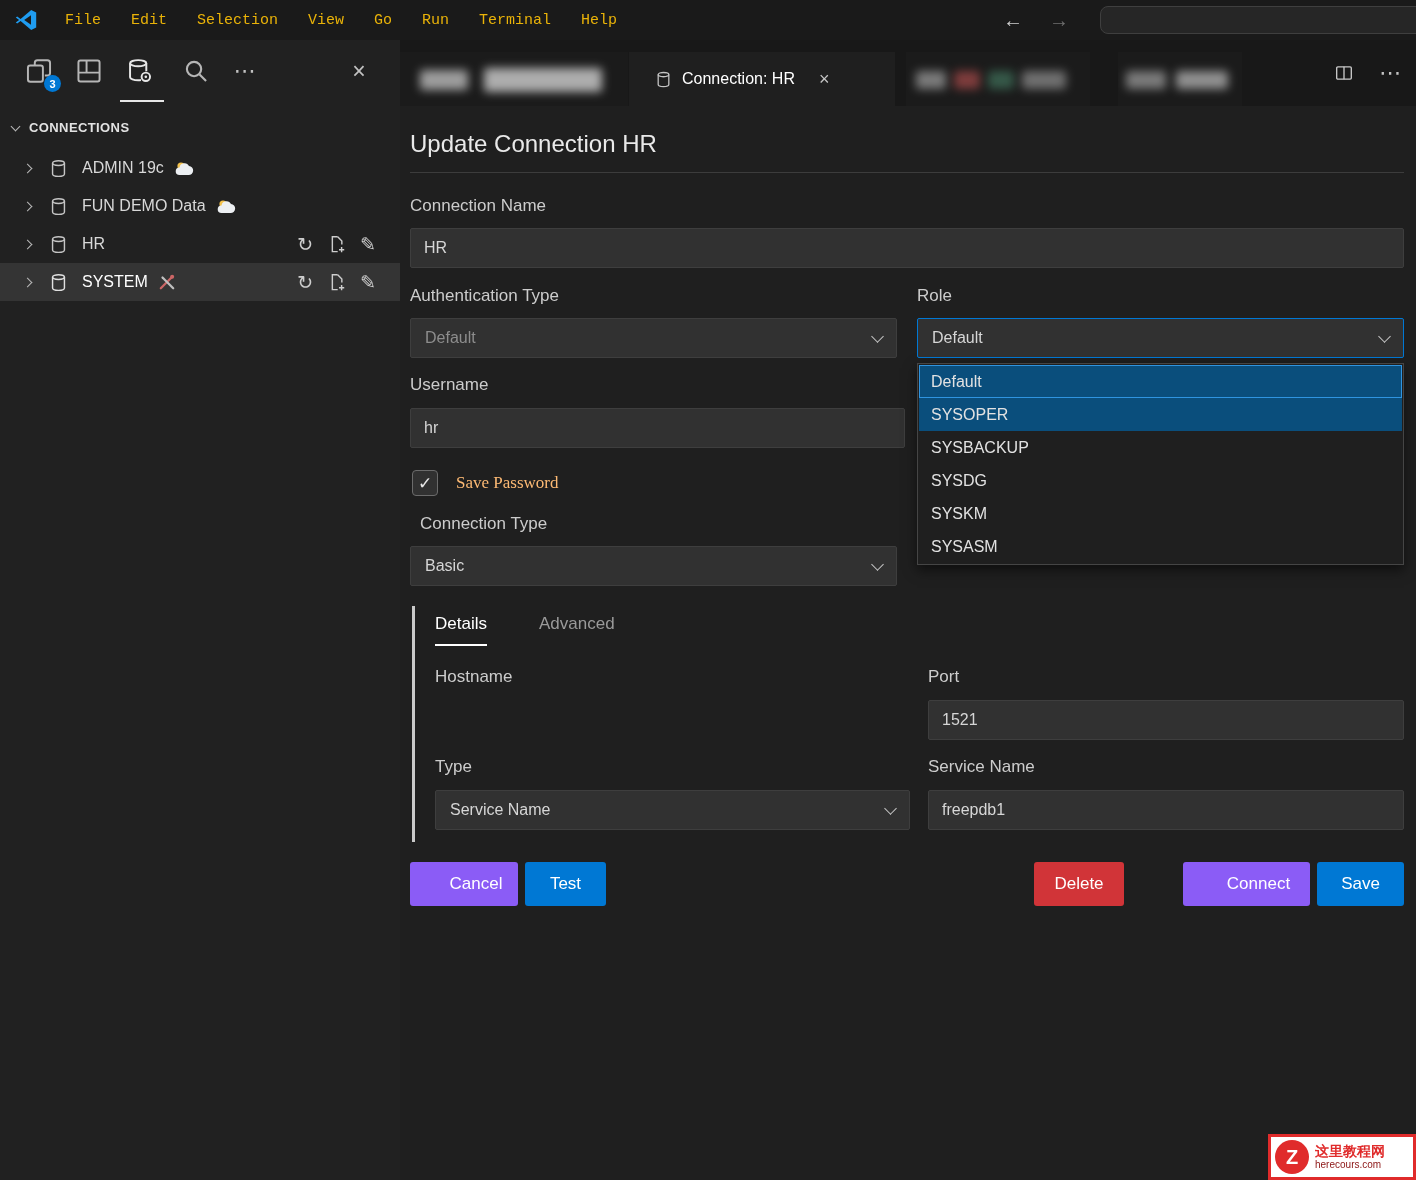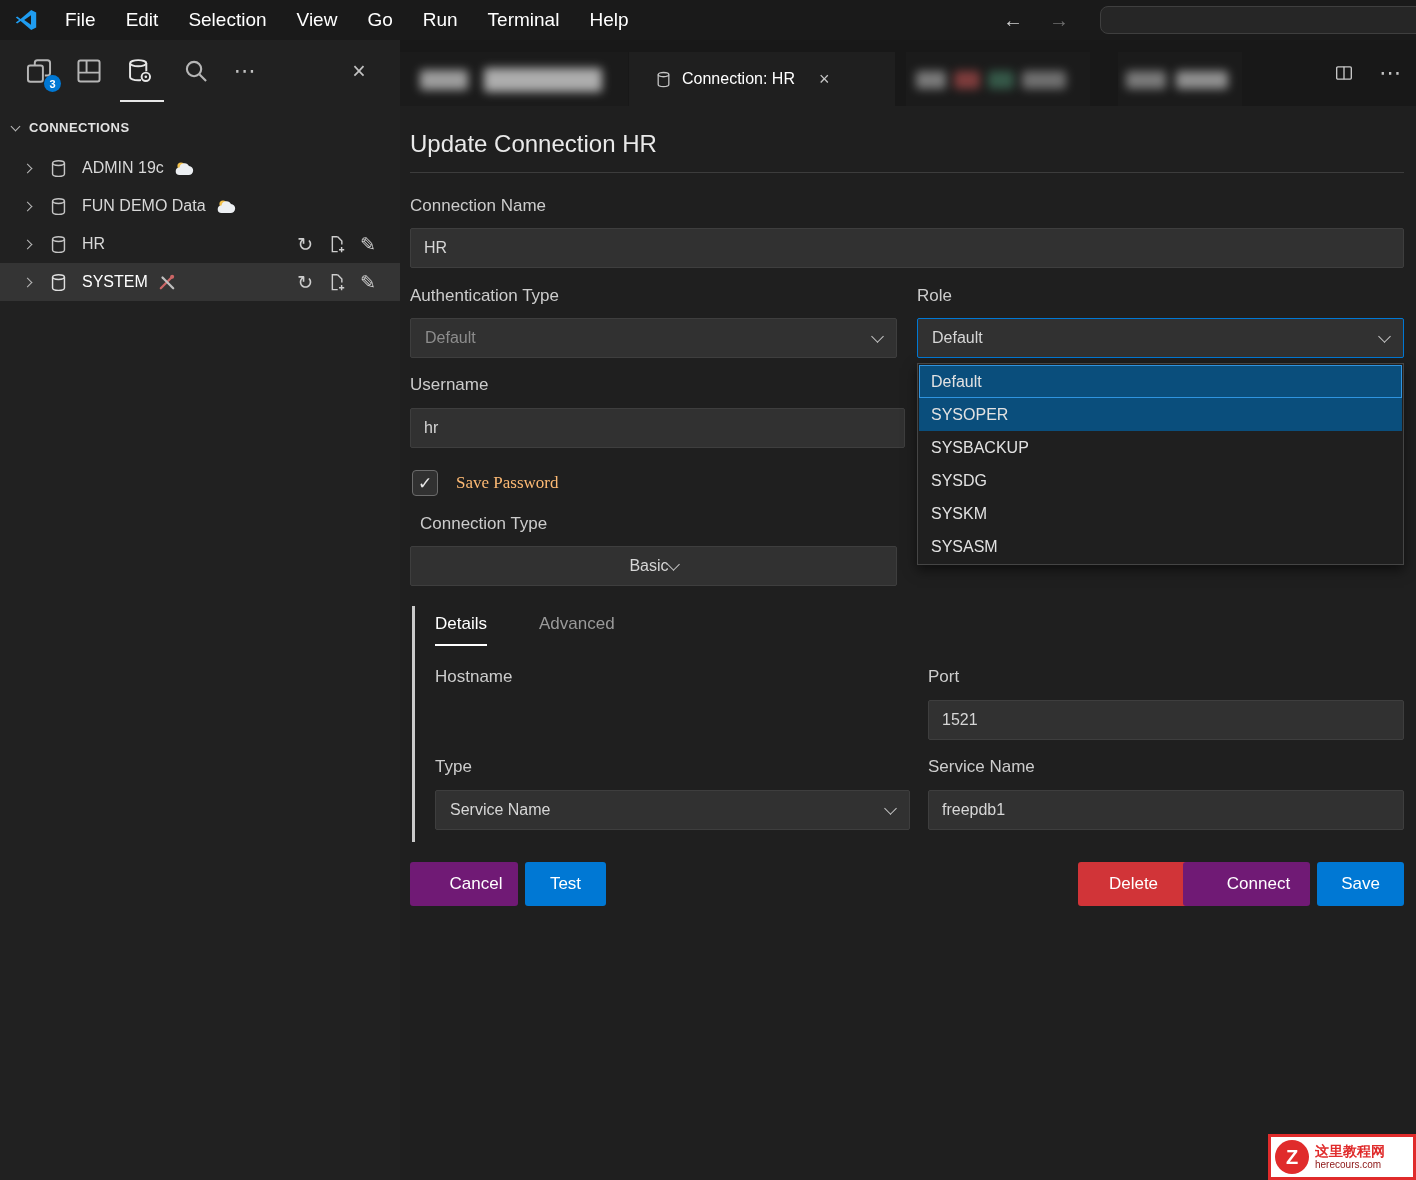"File" .menu { color: #ffffff -> #eab308; font-family: none -> Liberation Mono, monospace; font-size: 19px -> 15px }
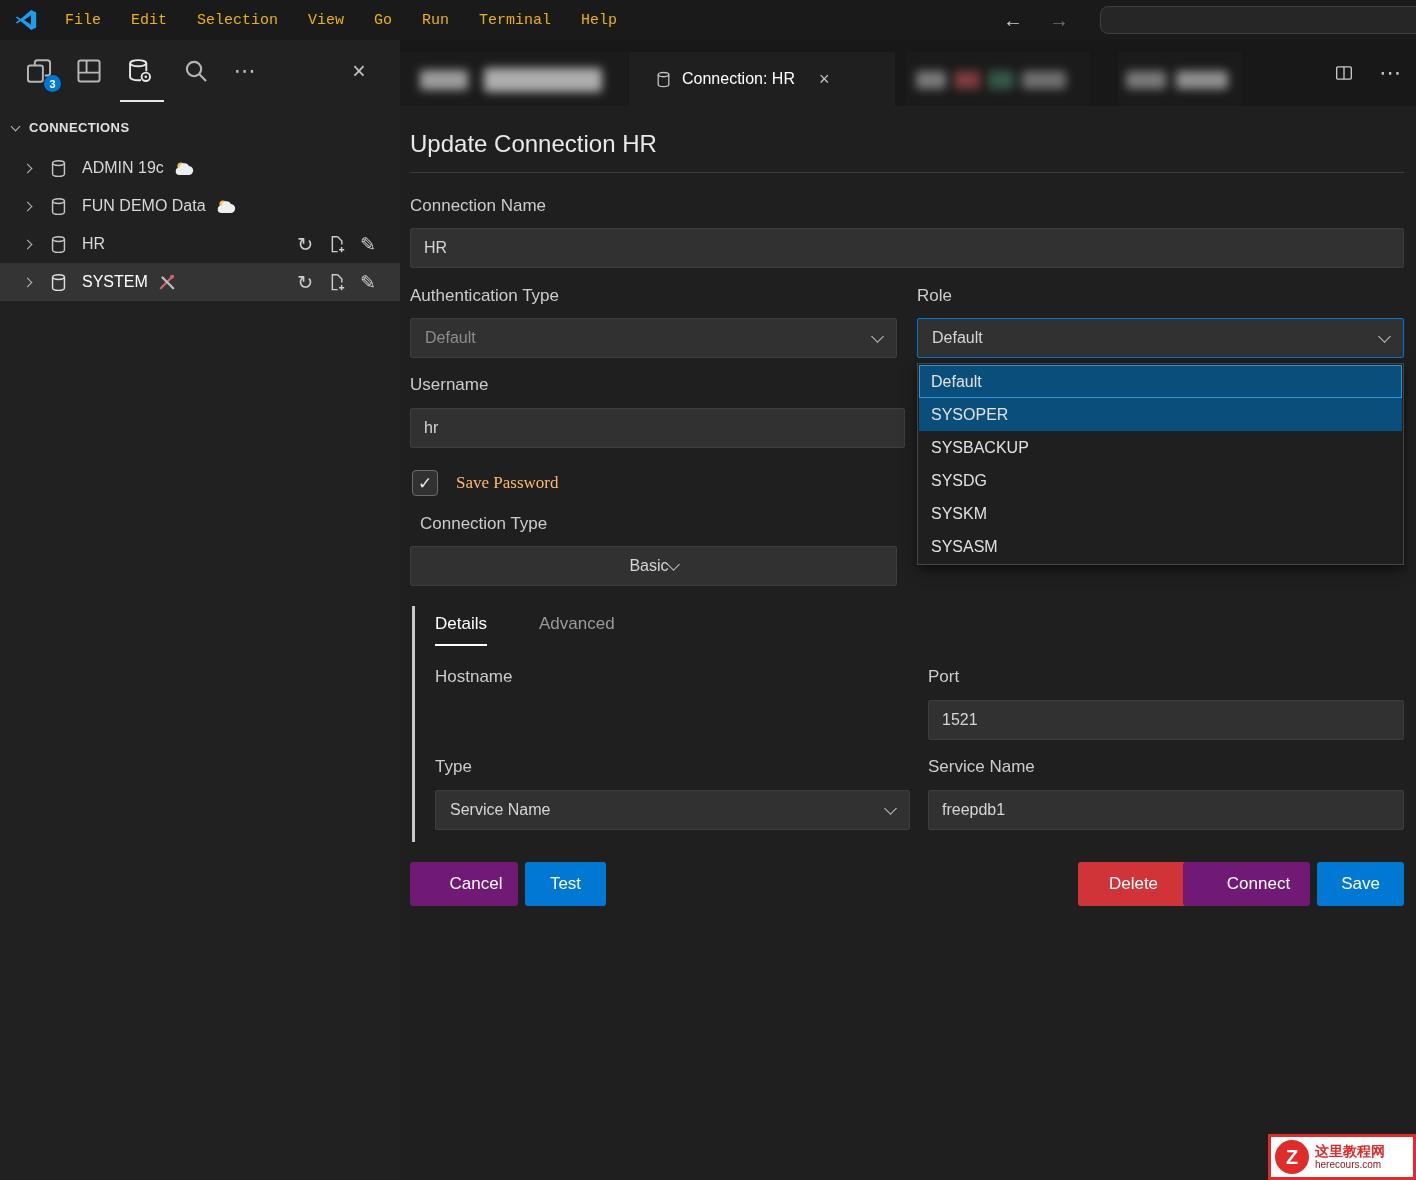"Basic" div.select { justify-content: center -> none }
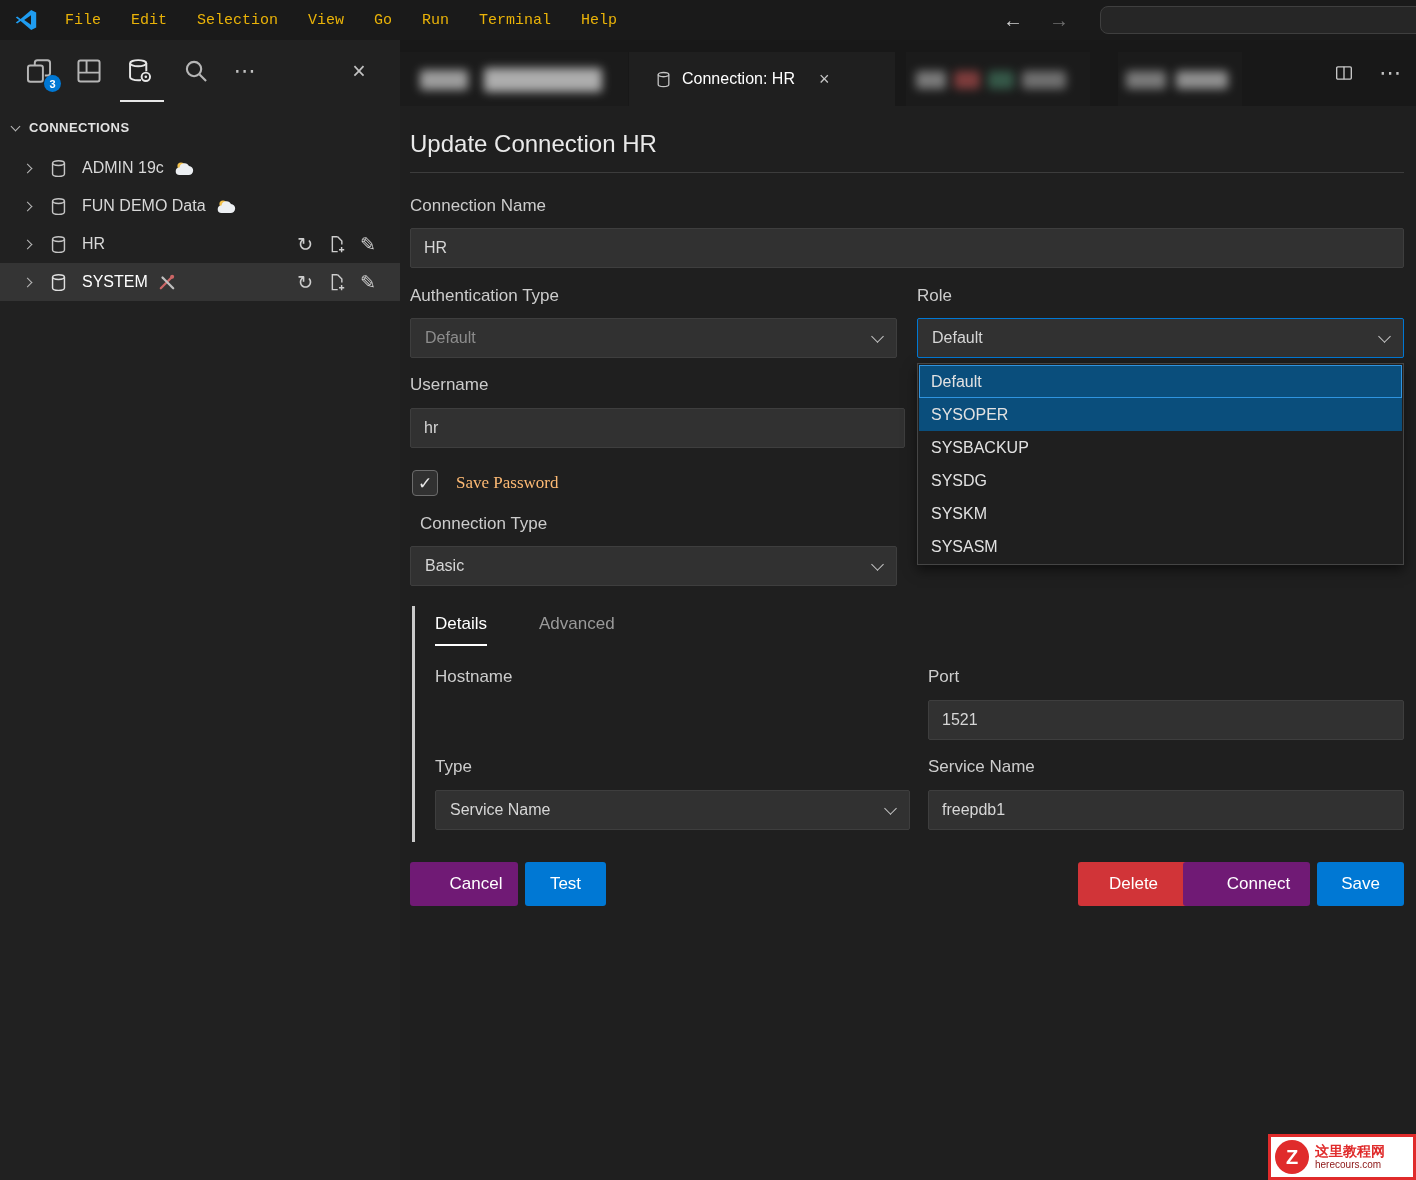"Cancel" .btn.gray { background: #701a75 -> #8b5cf6 }
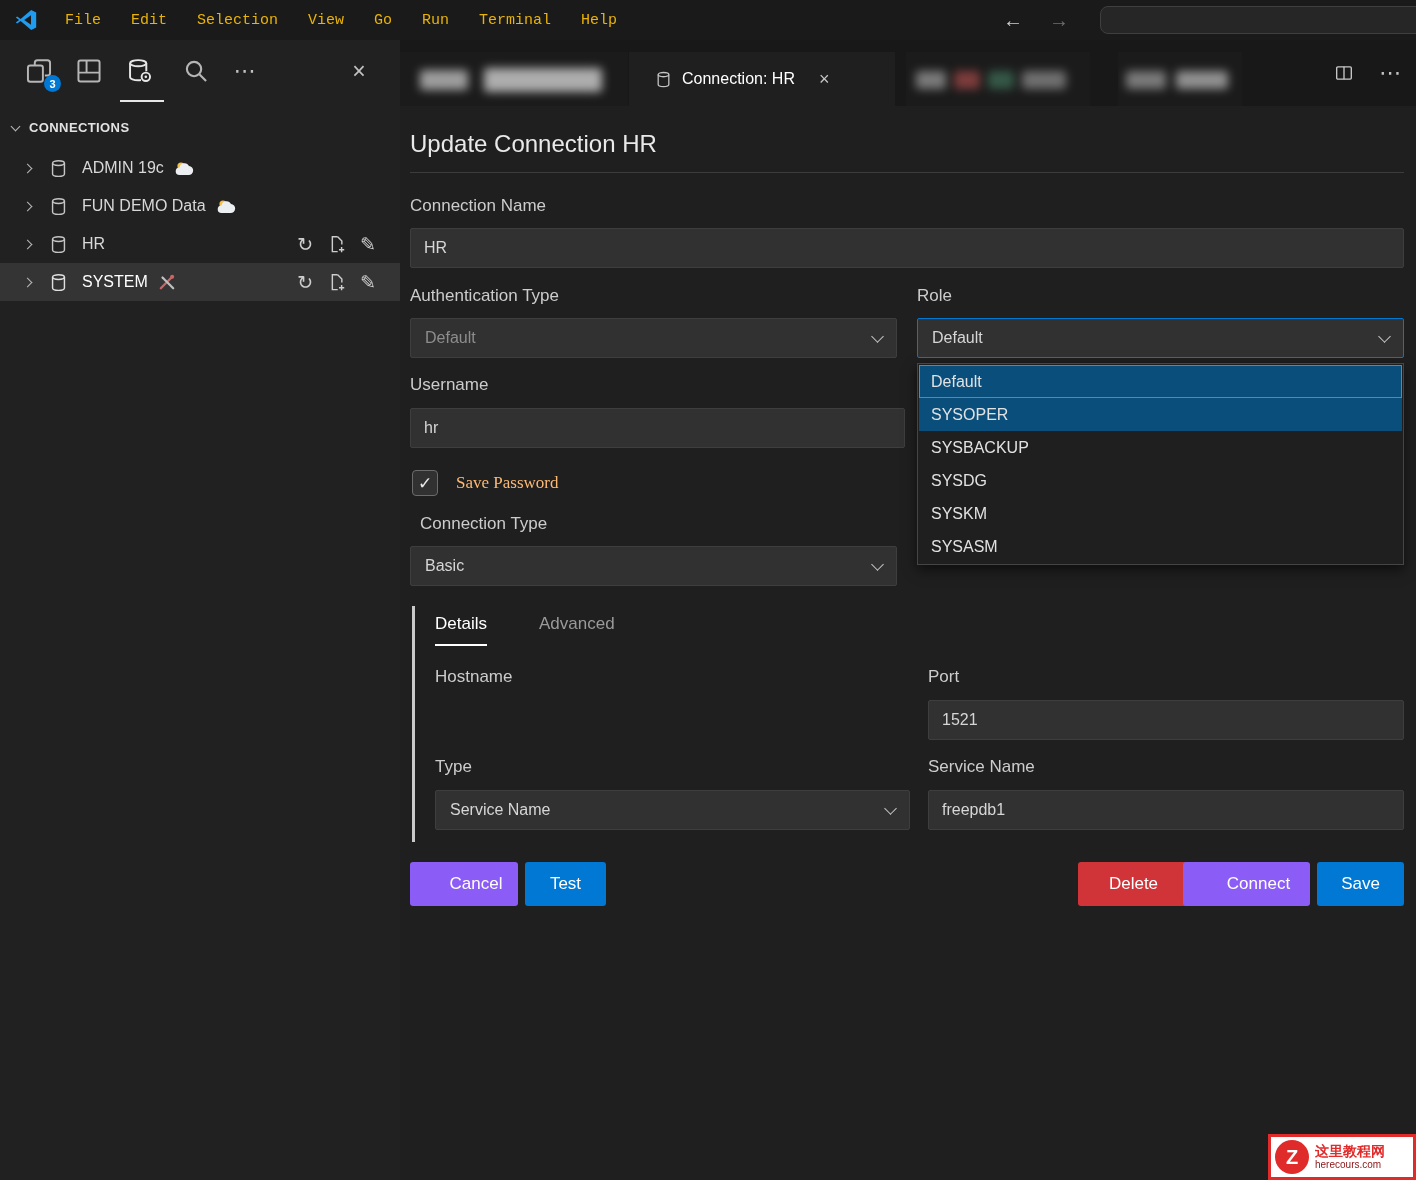"Delete" button.btn { left: 678px -> 634px; width: 111px -> 90px }
